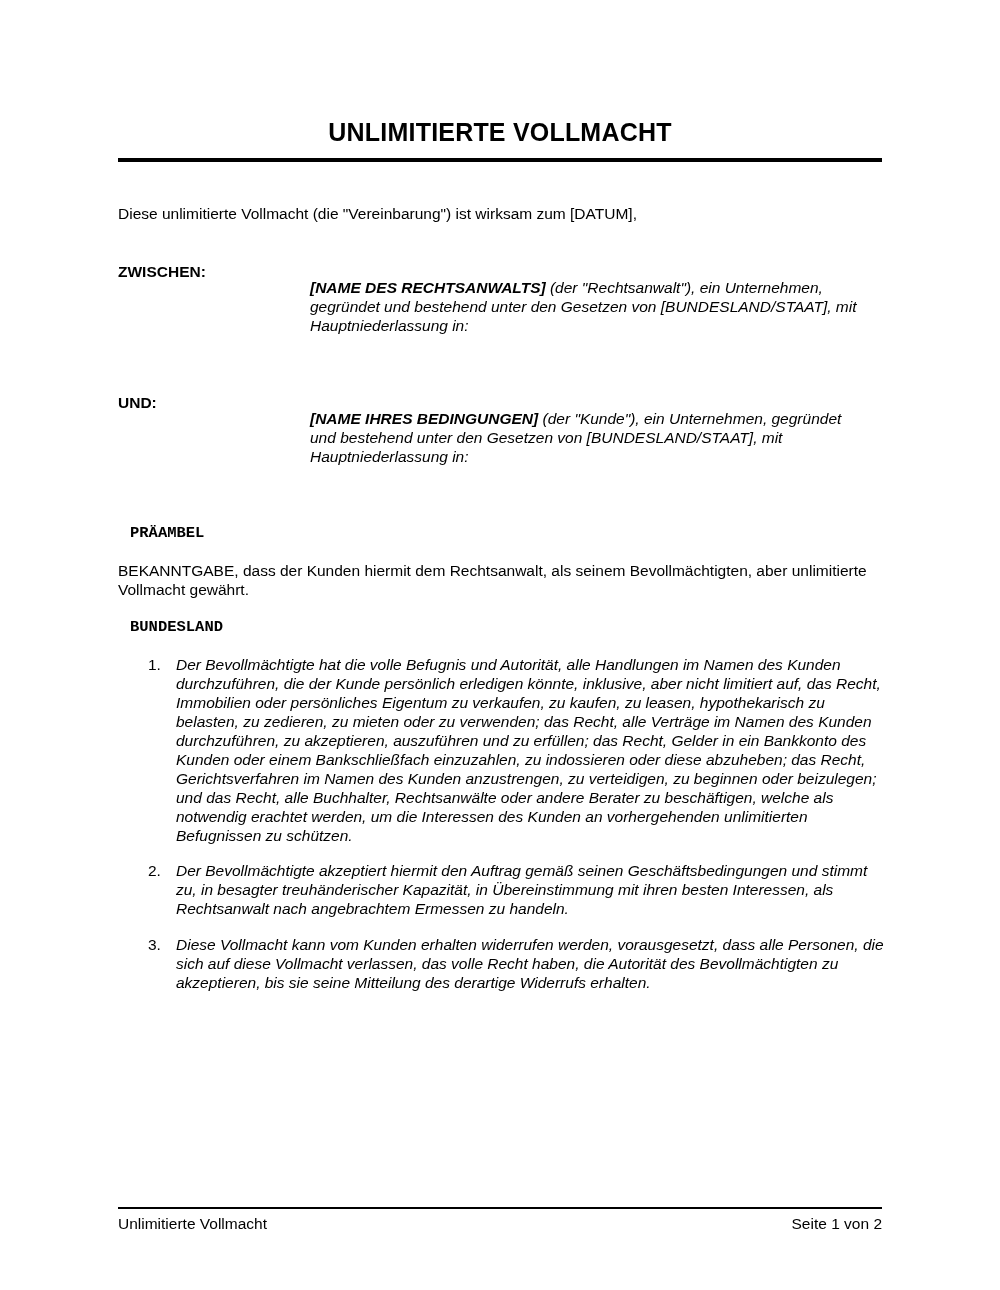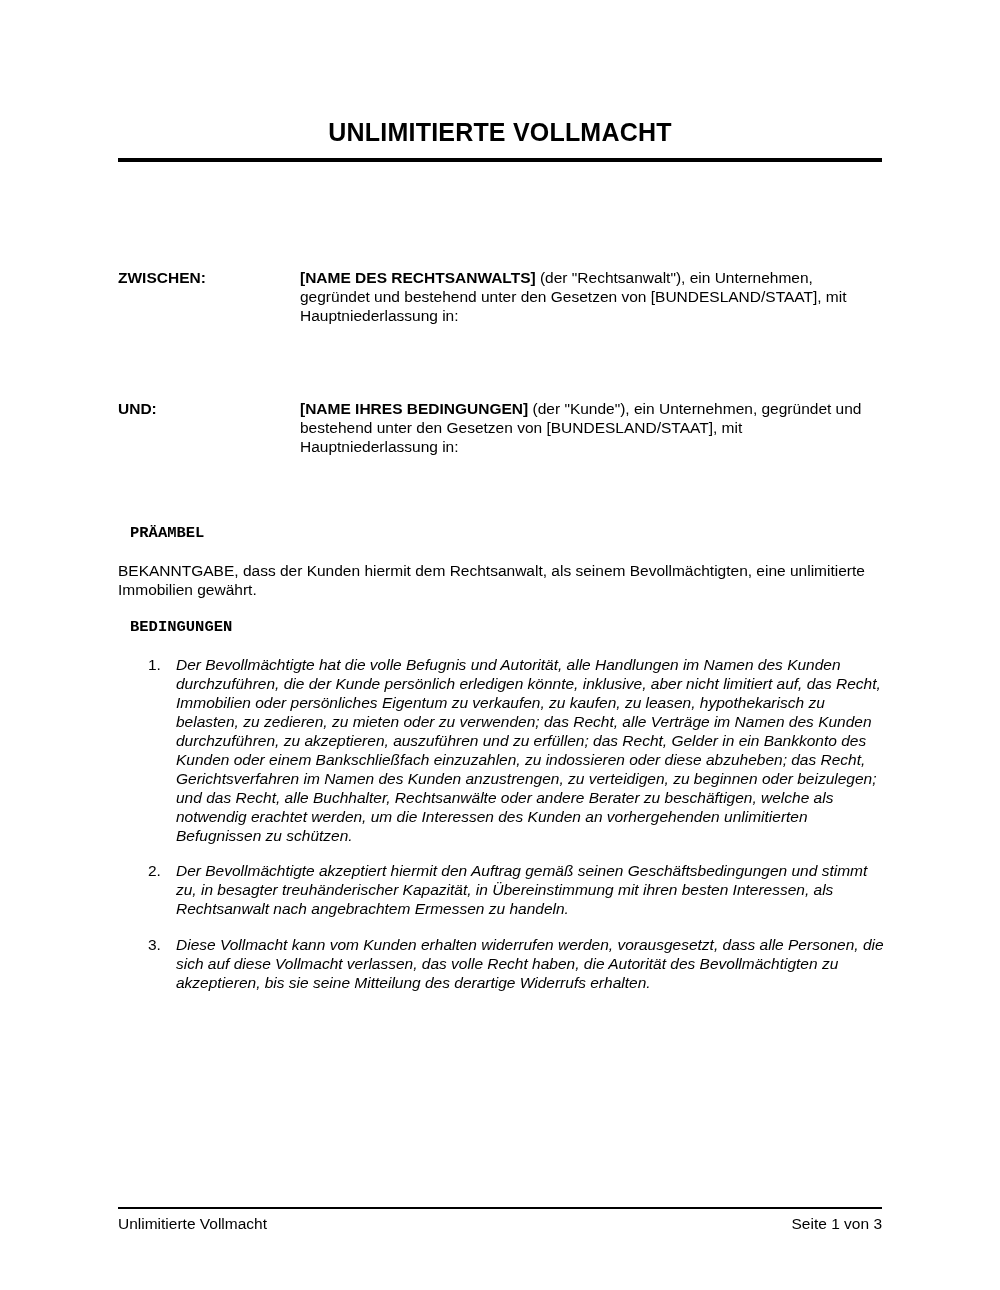"Diese unlimitierte Vollmacht (die" div.intro { html: none -> <div>Diese unlimitierte Vollmacht (die "Vereinbarung") ist wirksam zum [DATUM],</div> }
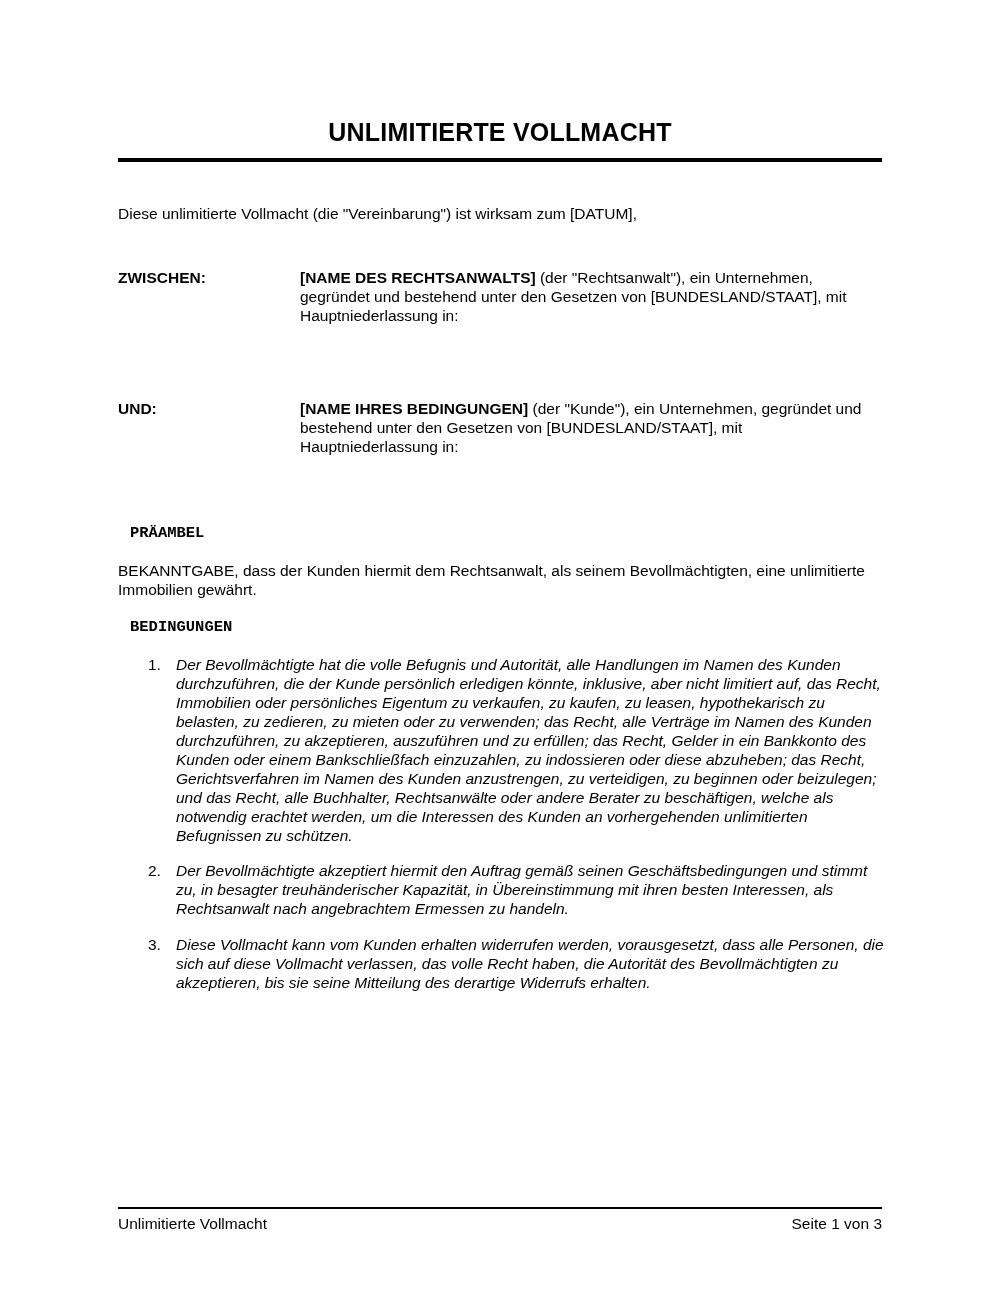"ZWISCHEN:" .party-label { top: 6px -> 0 }
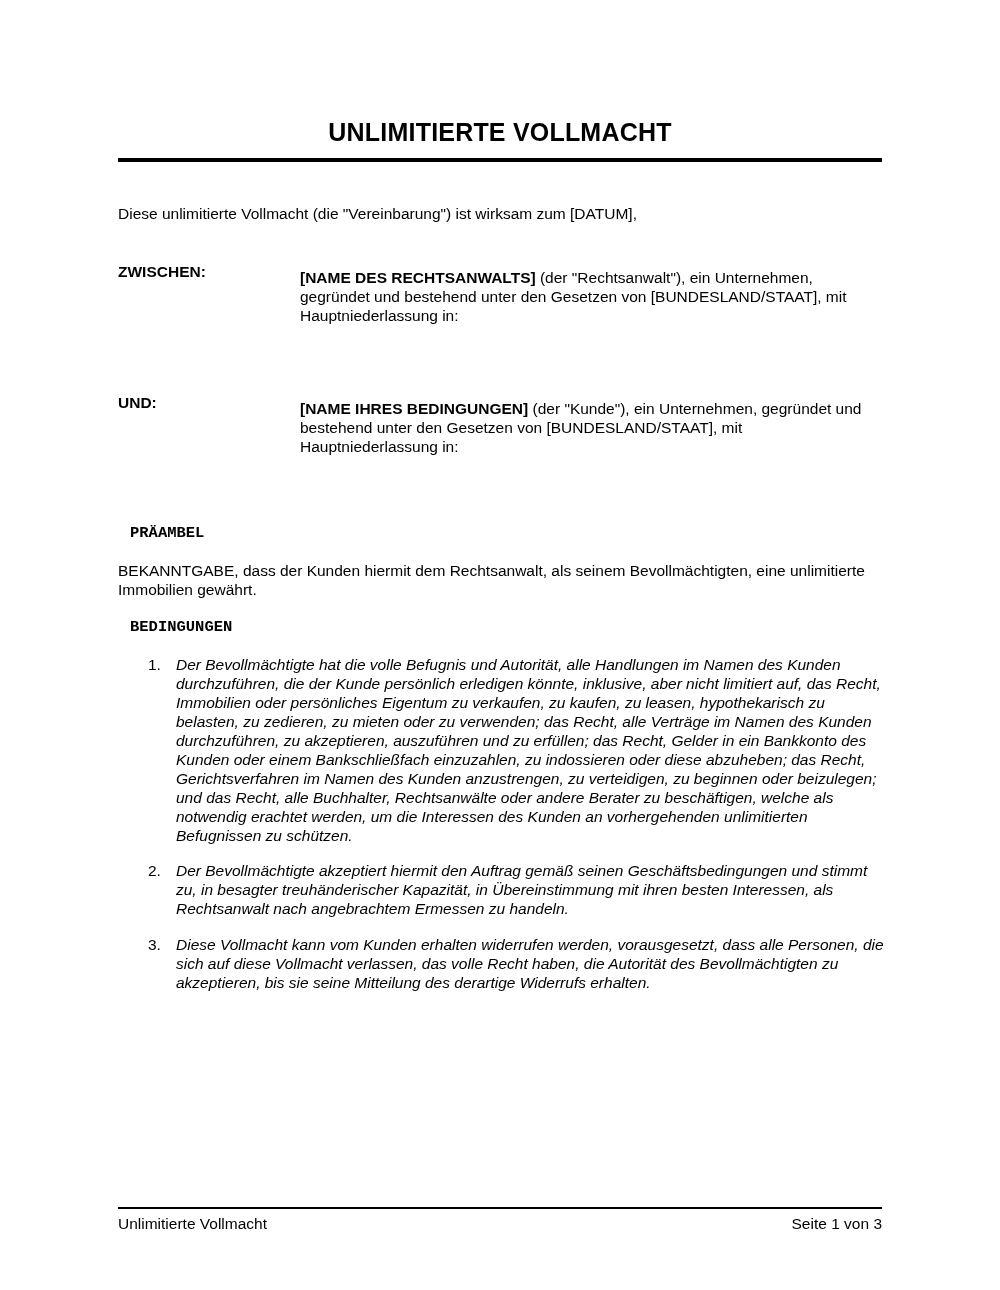"[NAME DES RECHTSANWALTS] (der" .party-body p { font-style: none -> italic; margin: 6px -> 16px }
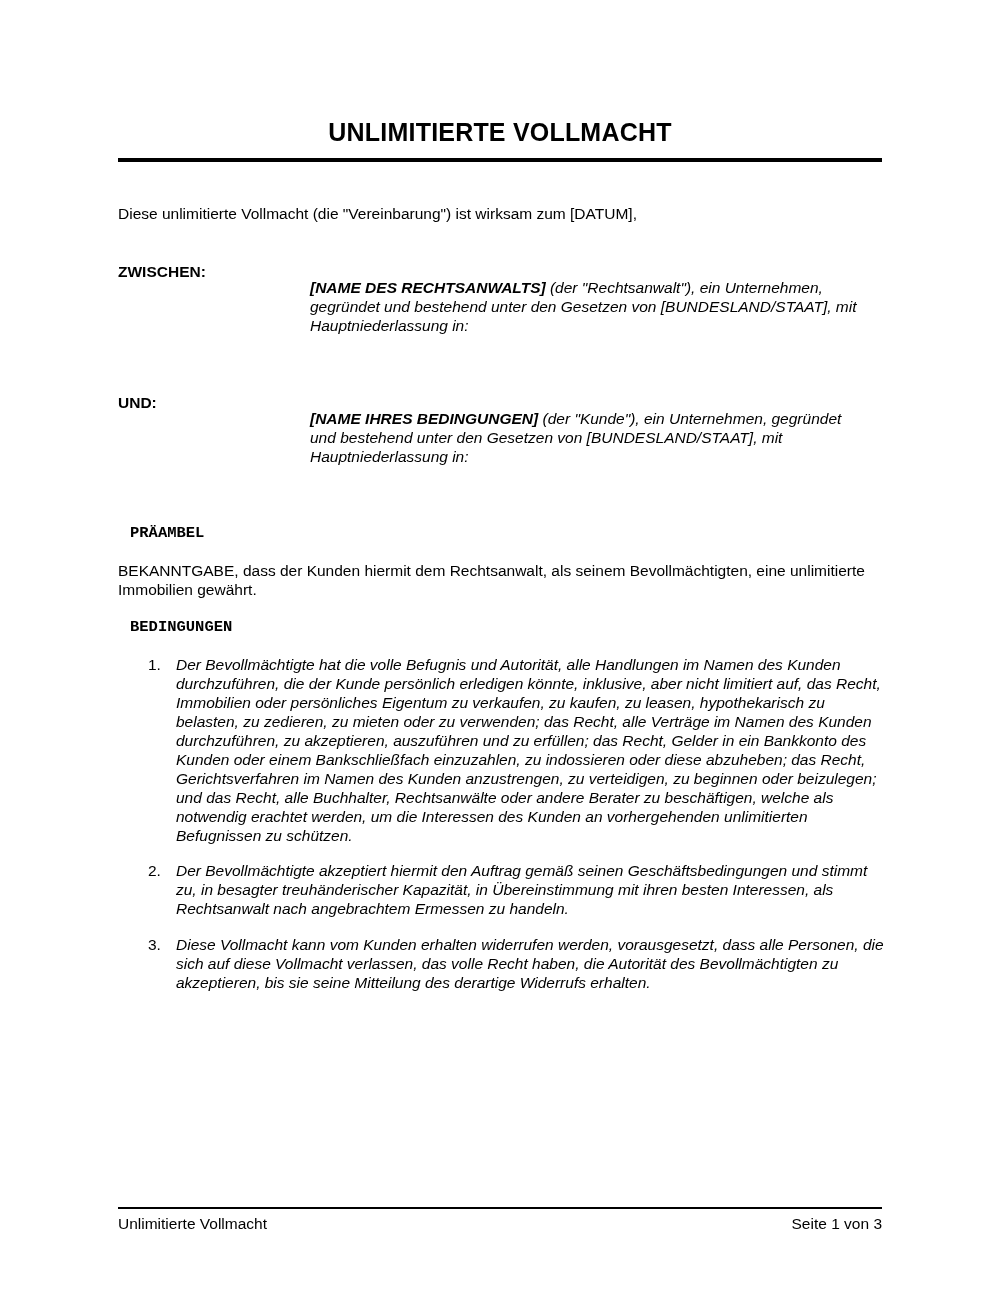"BEKANNTGABE, dass der Kunden hiermit" div.para { text: eine unlimitierte Immobilien -> aber unlimitierte Vollmacht }
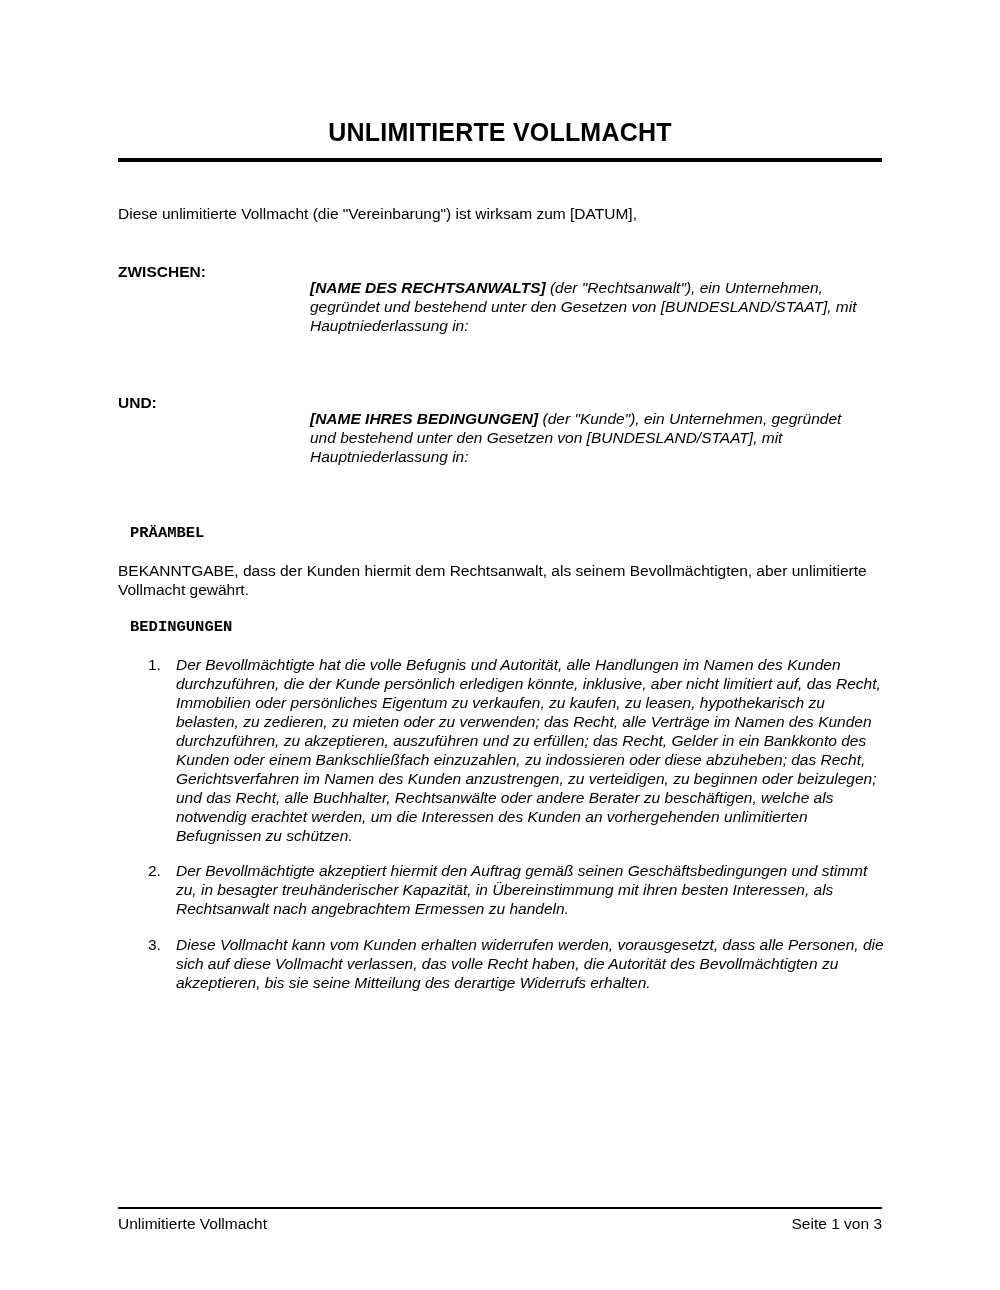"BEDINGUNGEN" div.heading { text: BEDINGUNGEN -> BUNDESLAND }
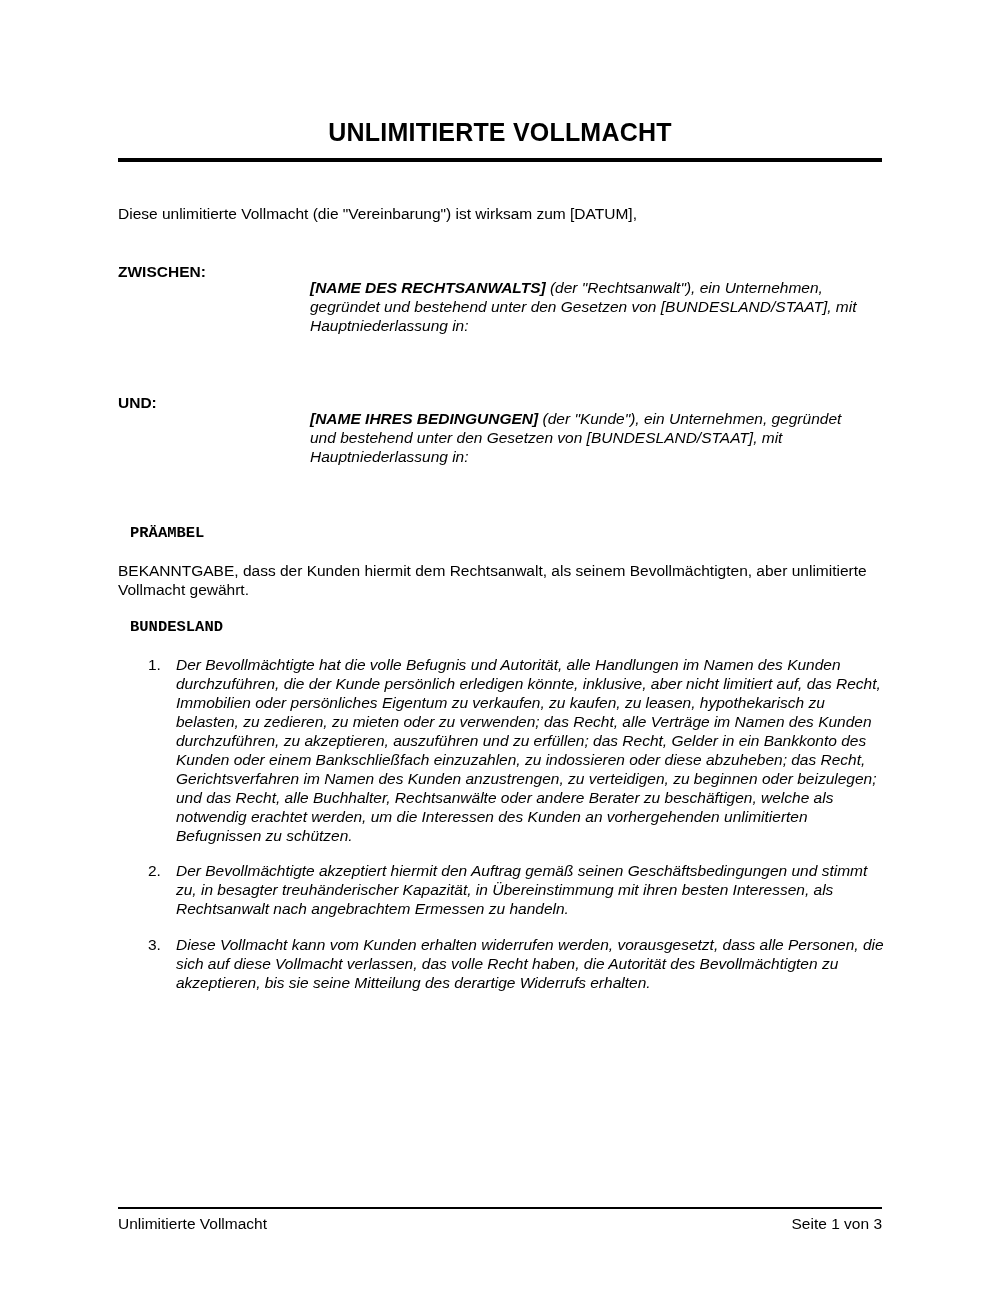"Seite 1 von 3" div.footer-right { text: 3 -> 2 }
